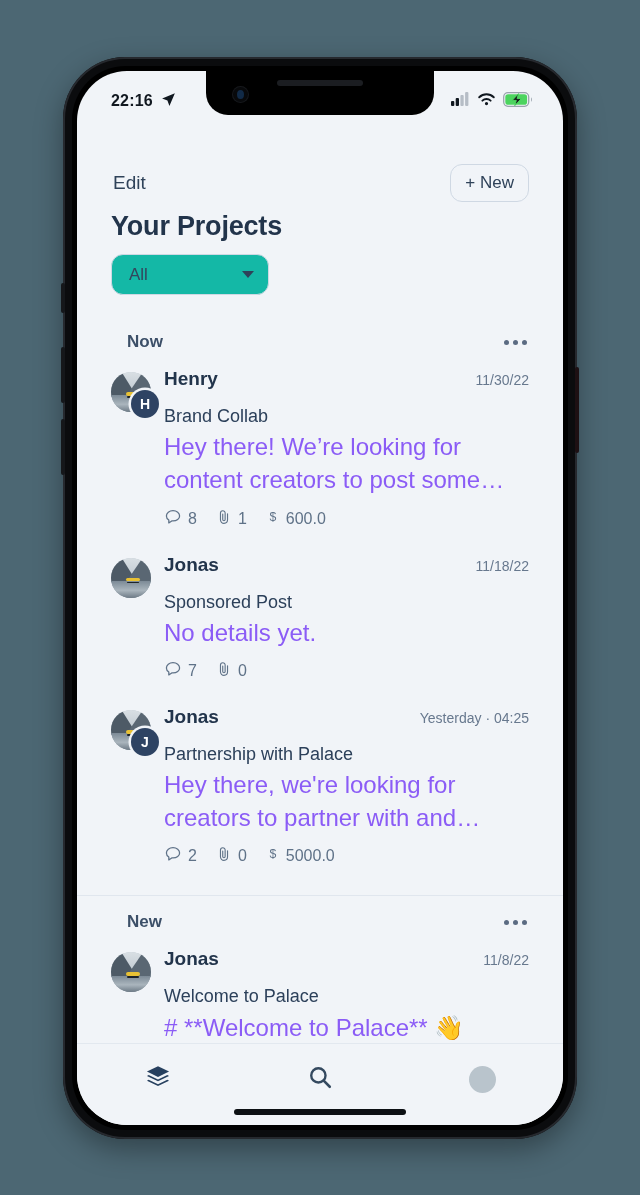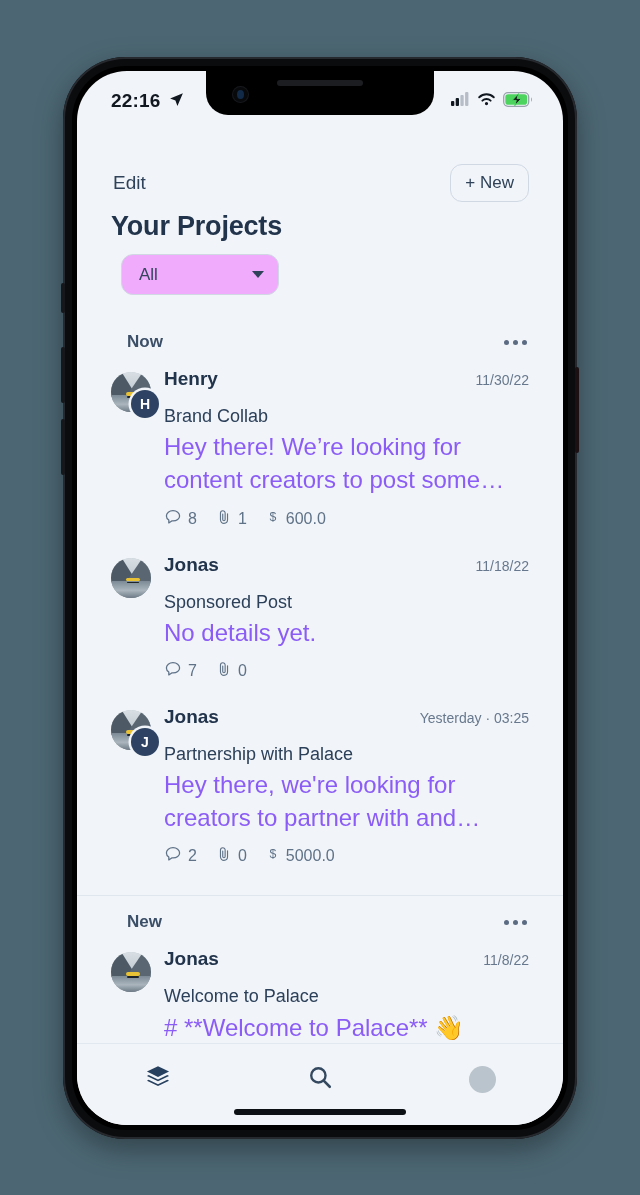"22:16" #status-time { font-size: 19px -> 16px }
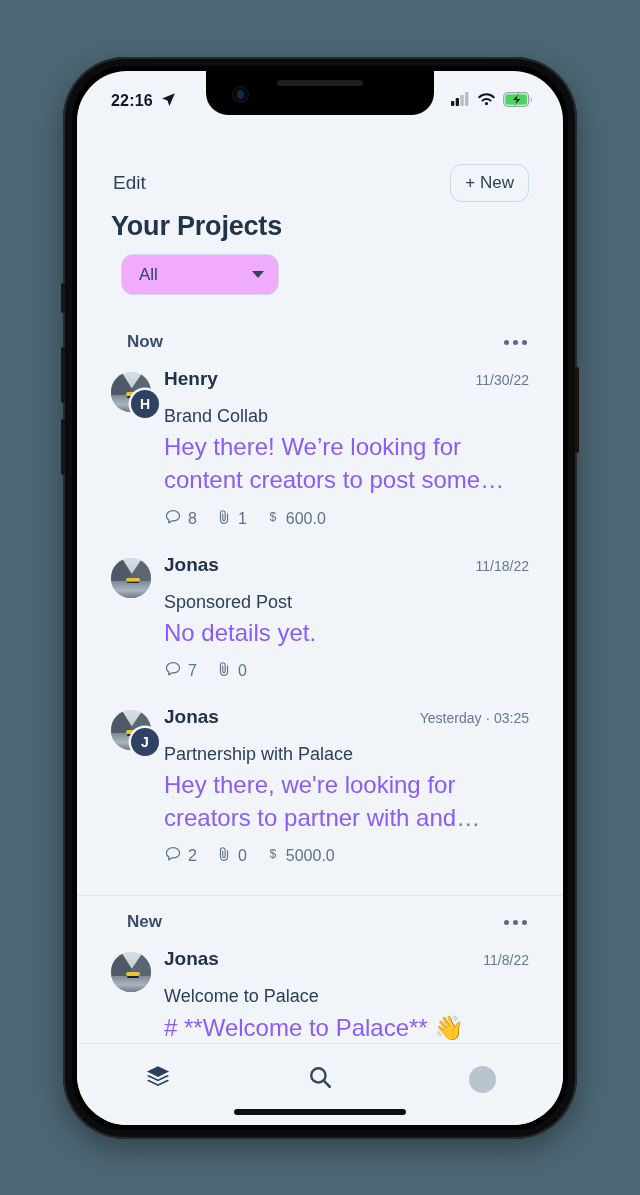"All" #filter-select { background: #f0abfc -> #14b8a6; left: 44px -> 34px }
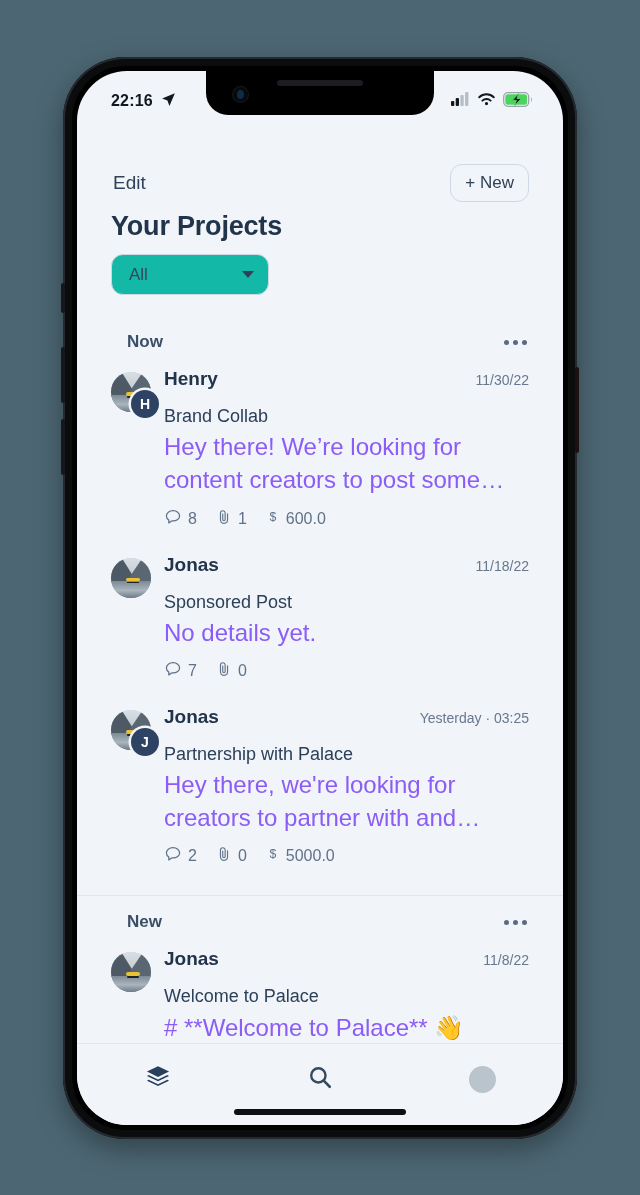"Yesterday · 03:25" span.row-date { text: 03:25 -> 04:25 }
